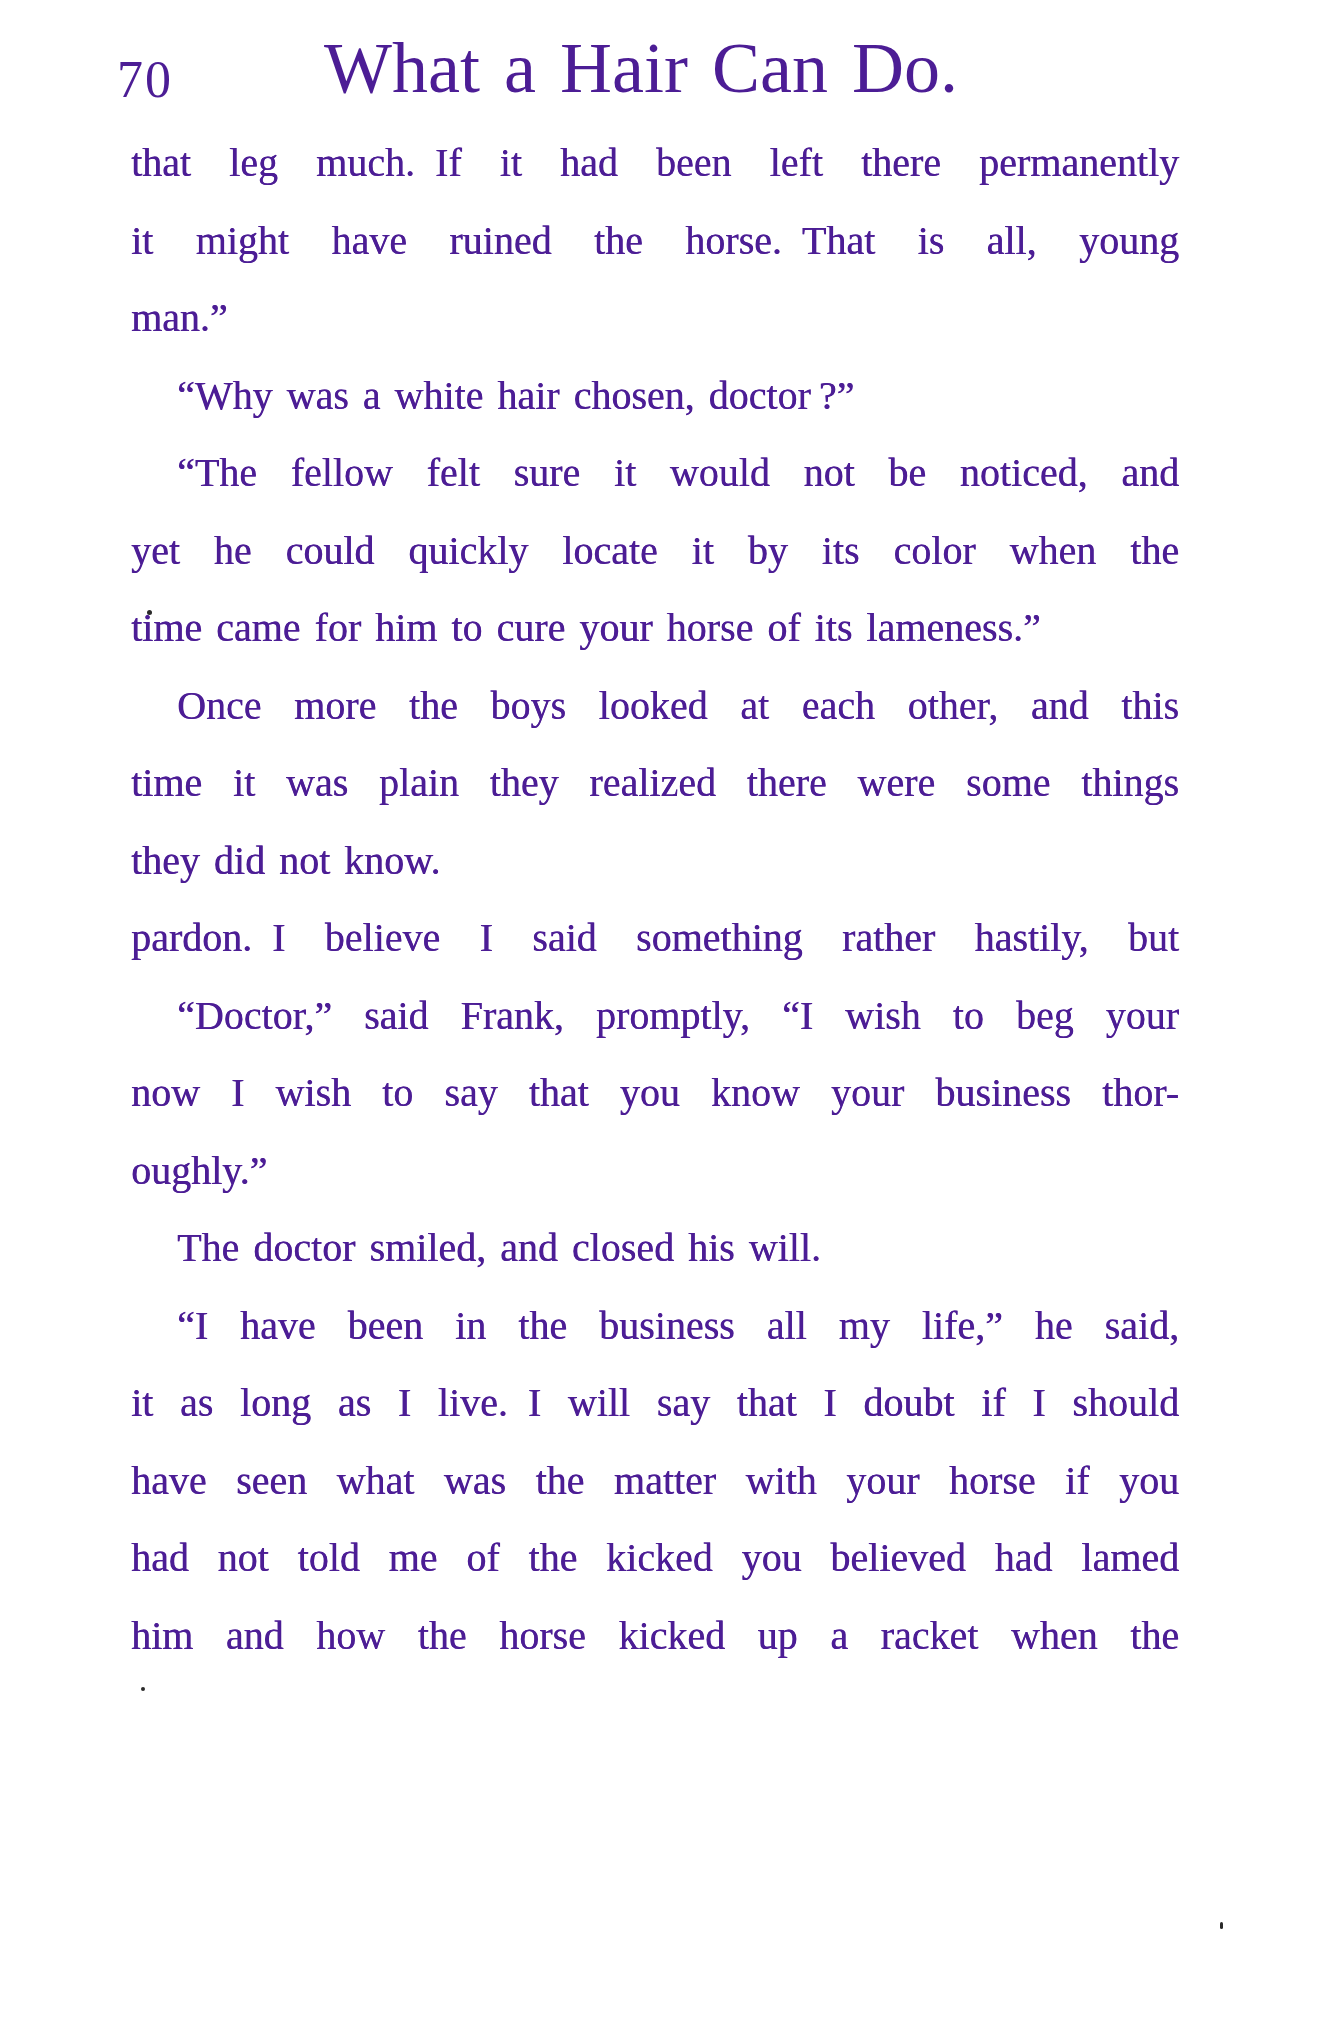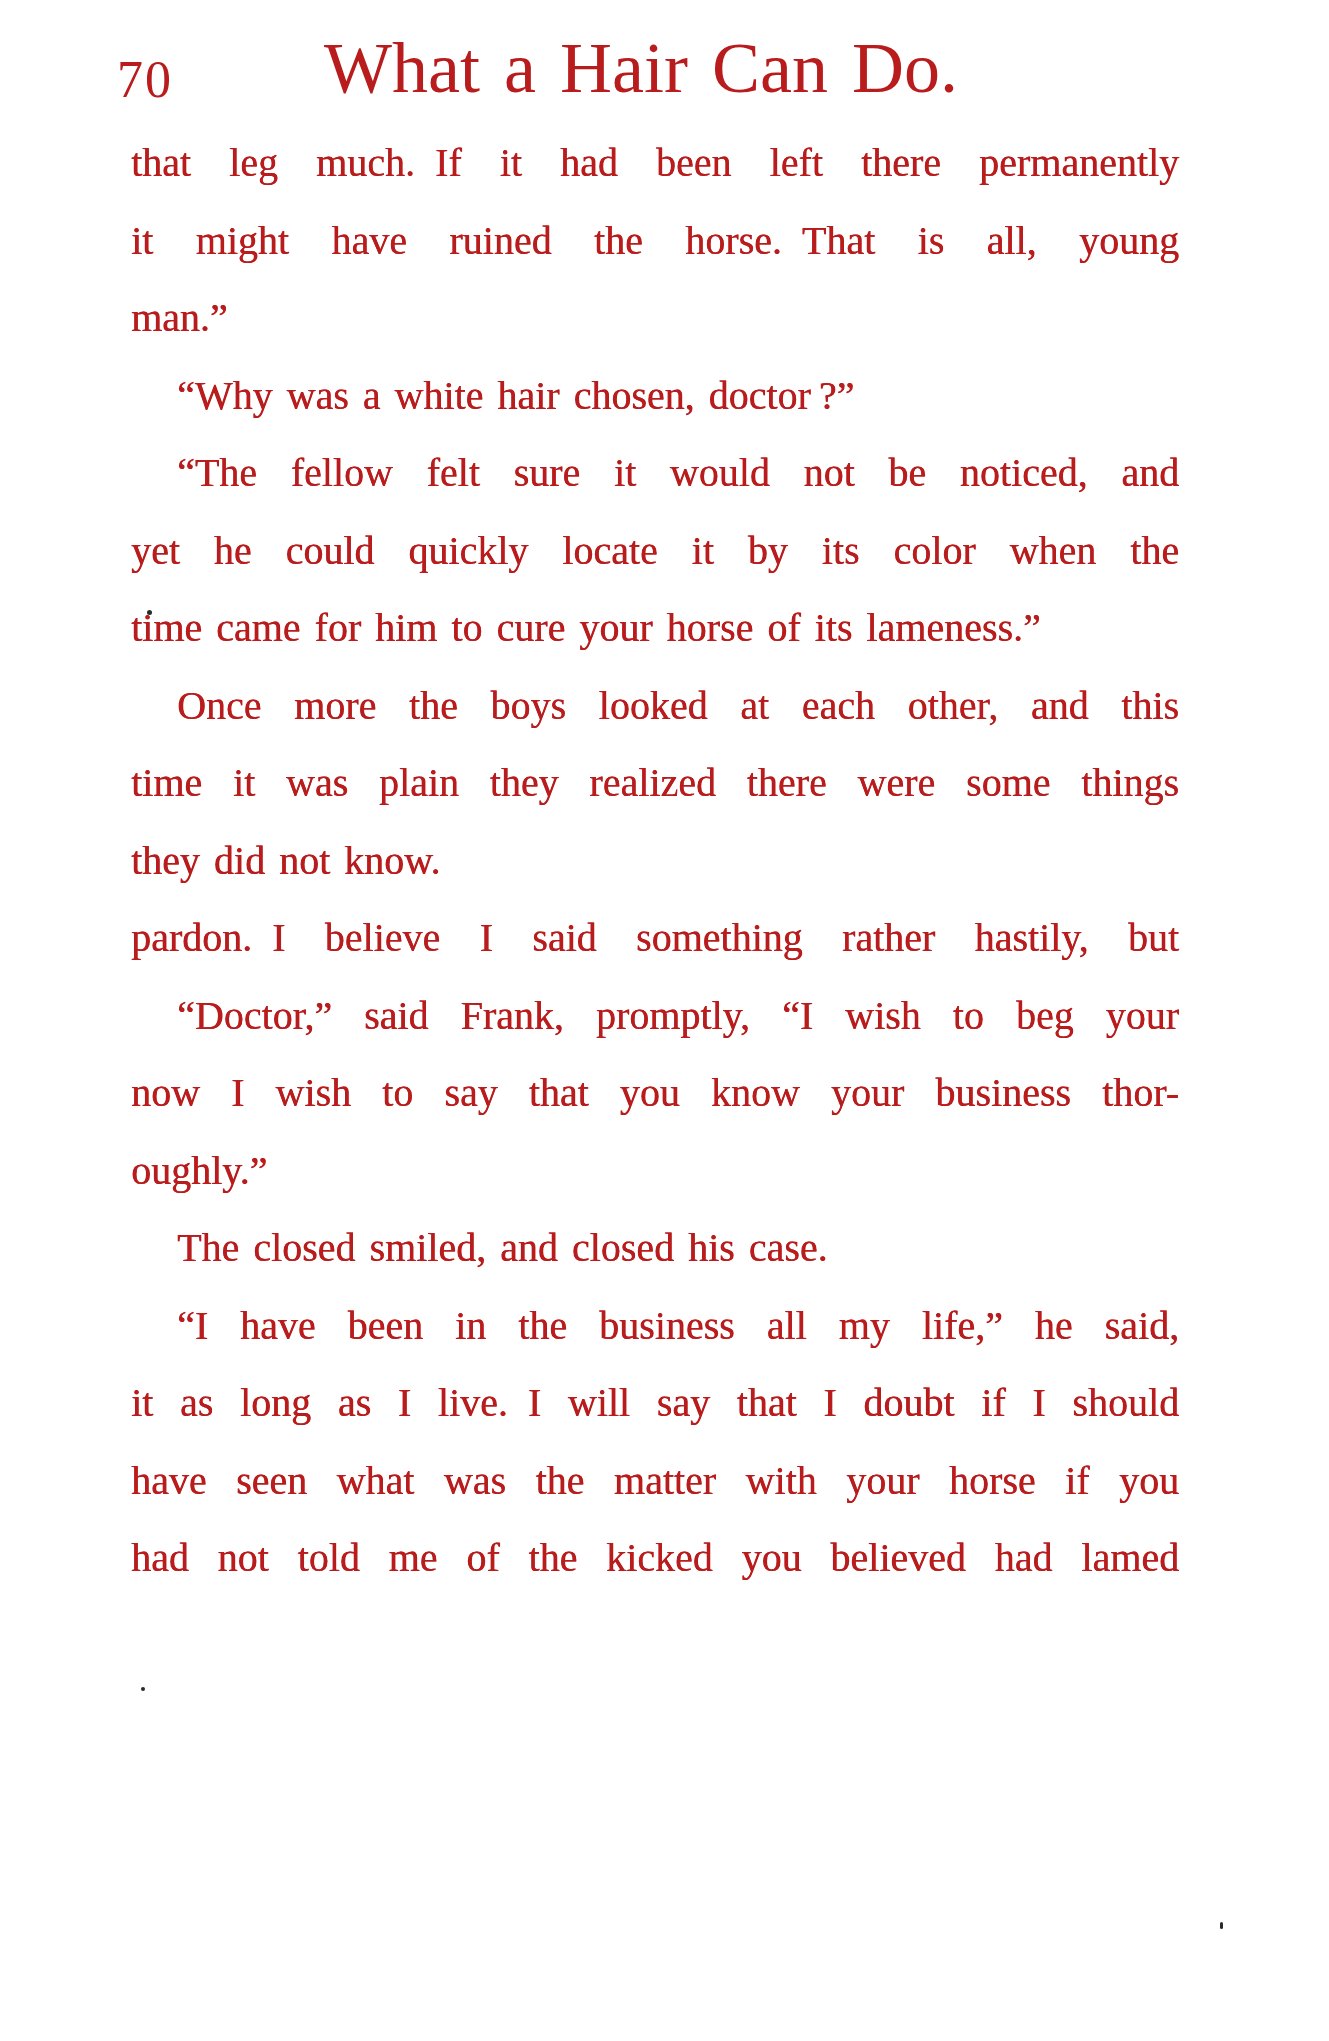"70" .page { color: #b91c1c -> #4c1d95 }
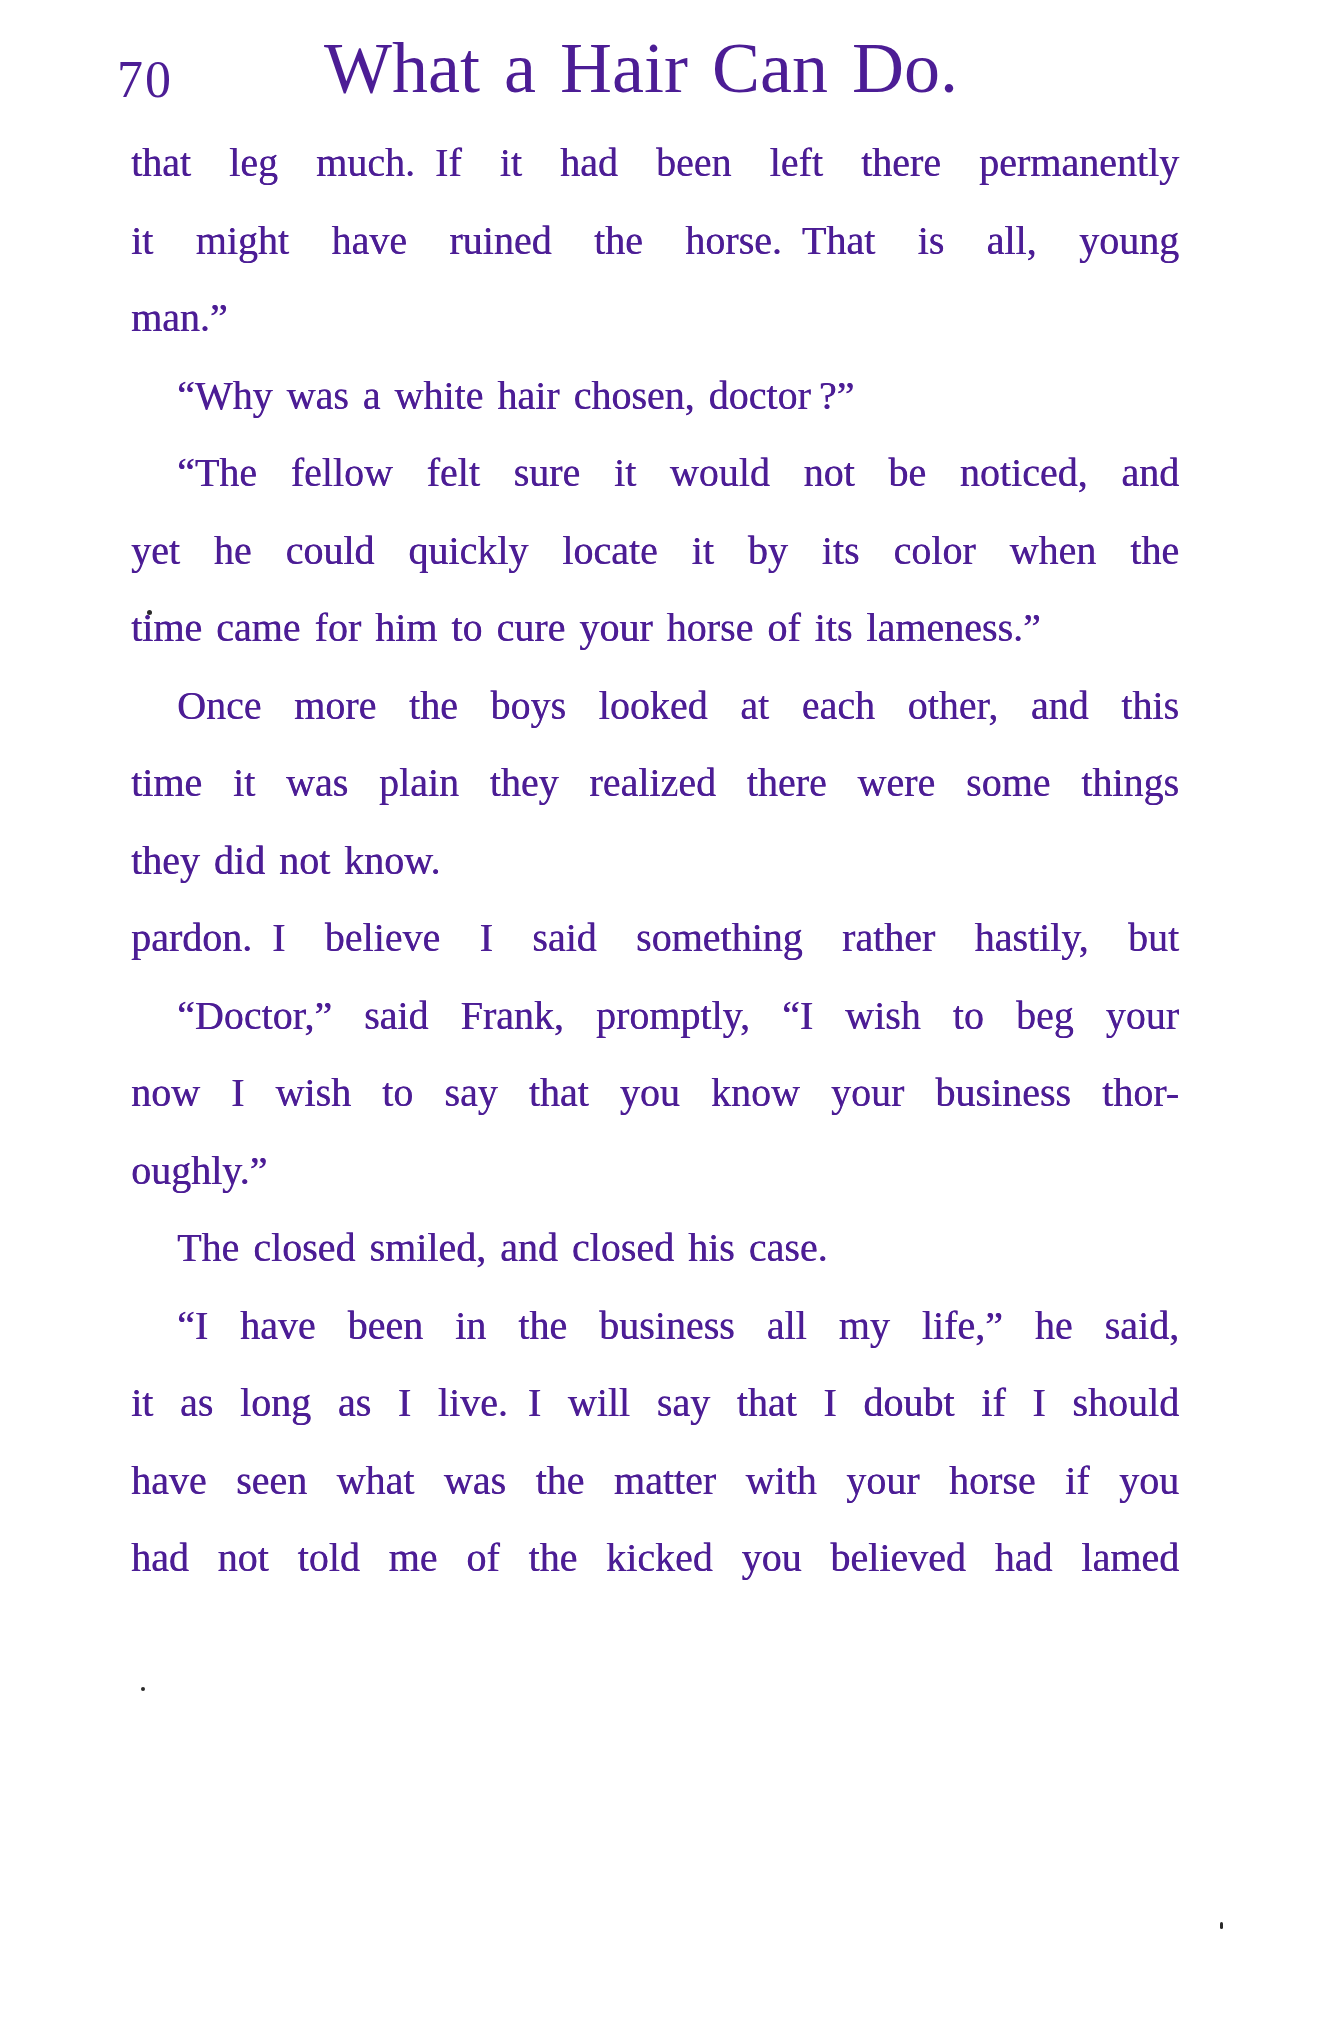"The closed smiled, and closed" div.line { text: closed smiled, and closed his case -> doctor smiled, and closed his will }
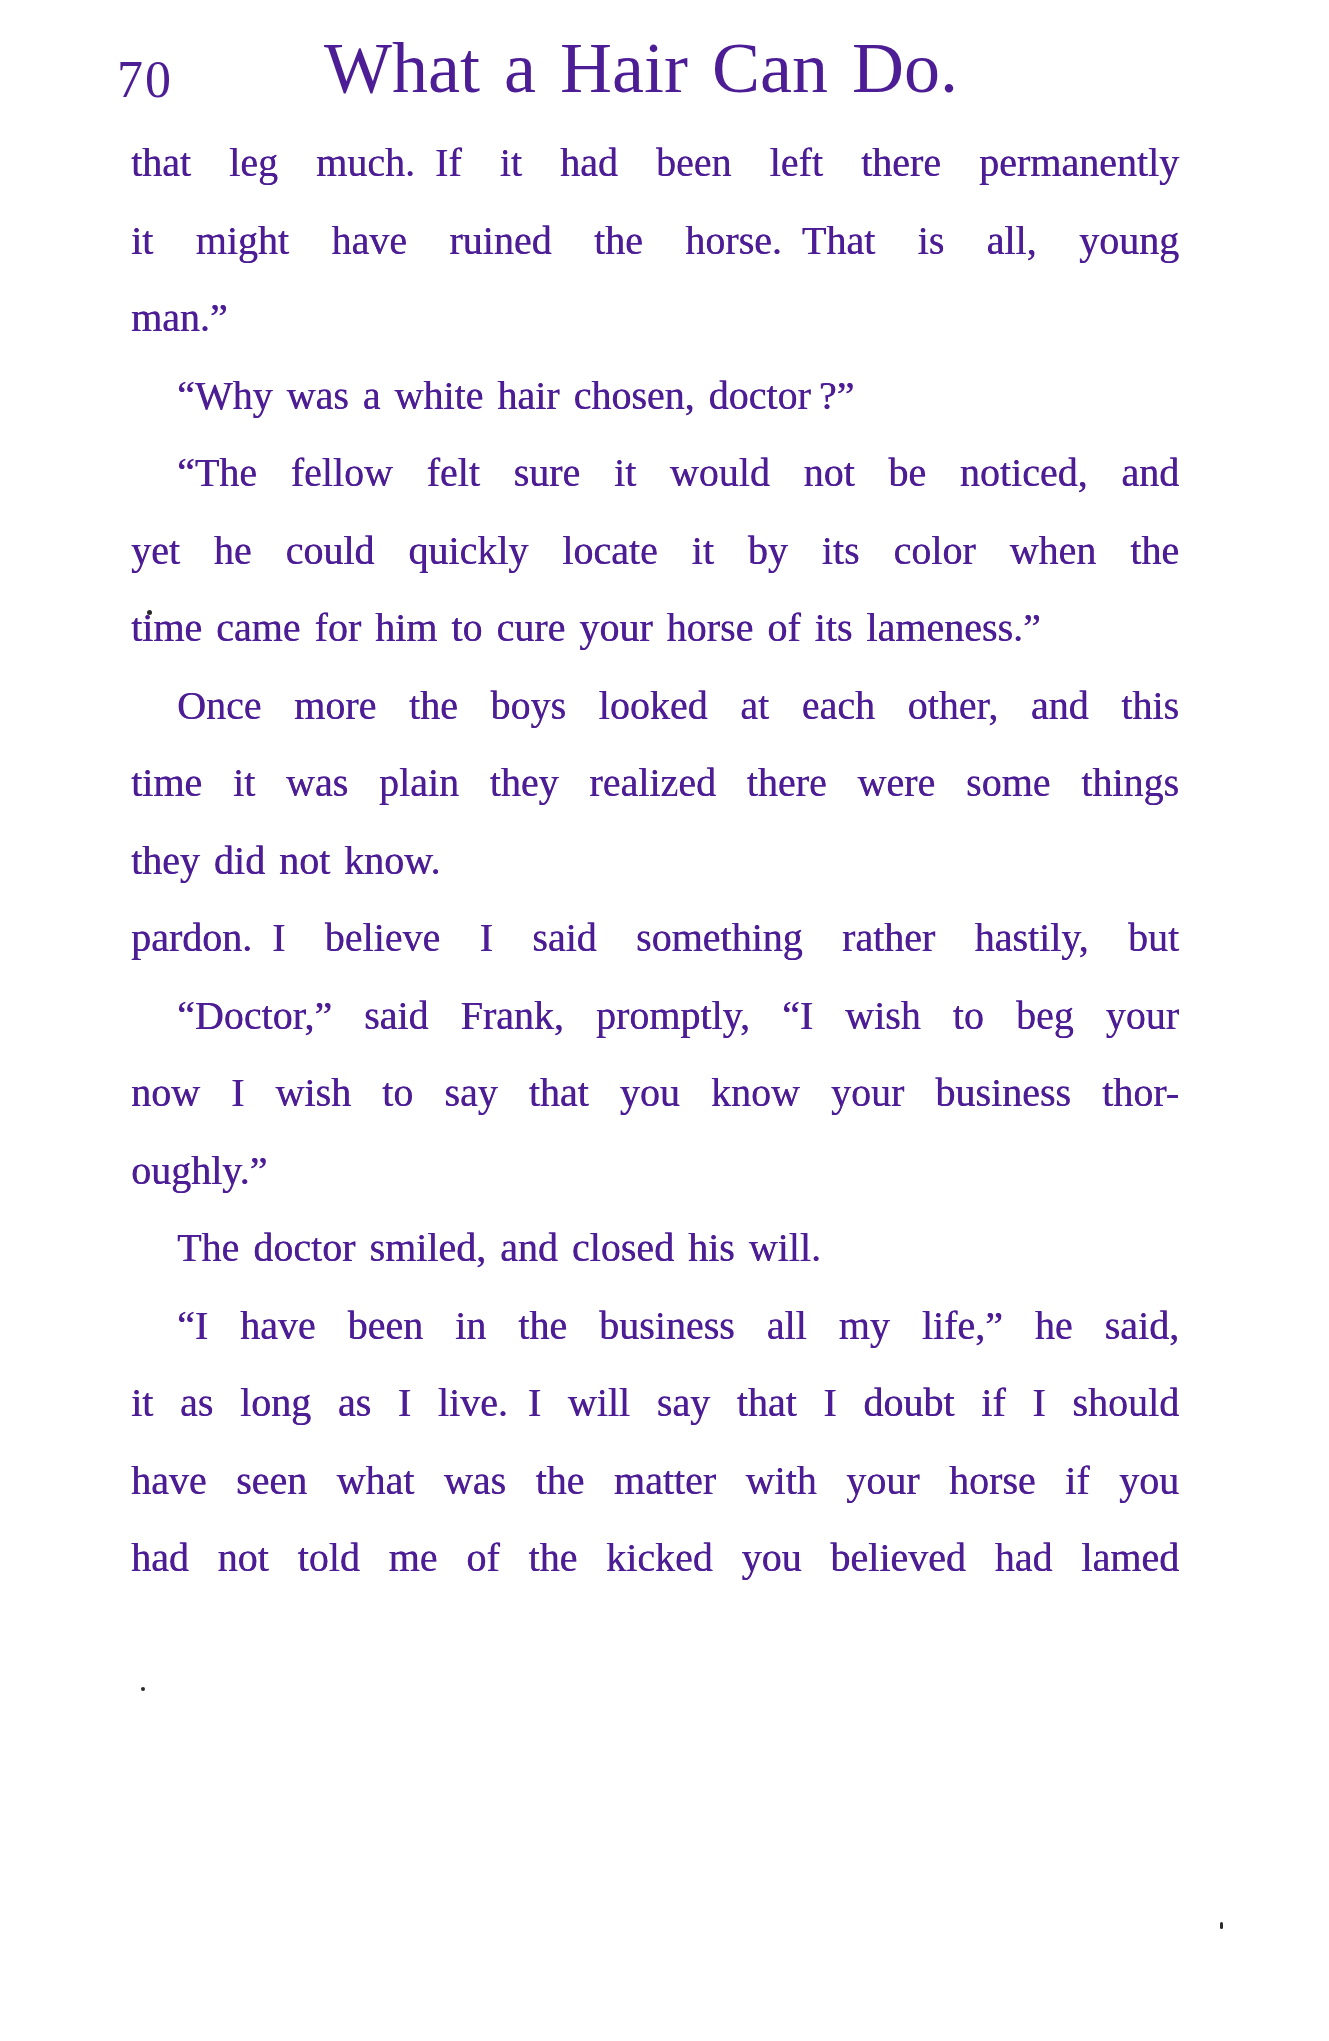"him and how the horse" div.line { html: none -> <div>him and how the horse kicked up a racket when the</div> }
